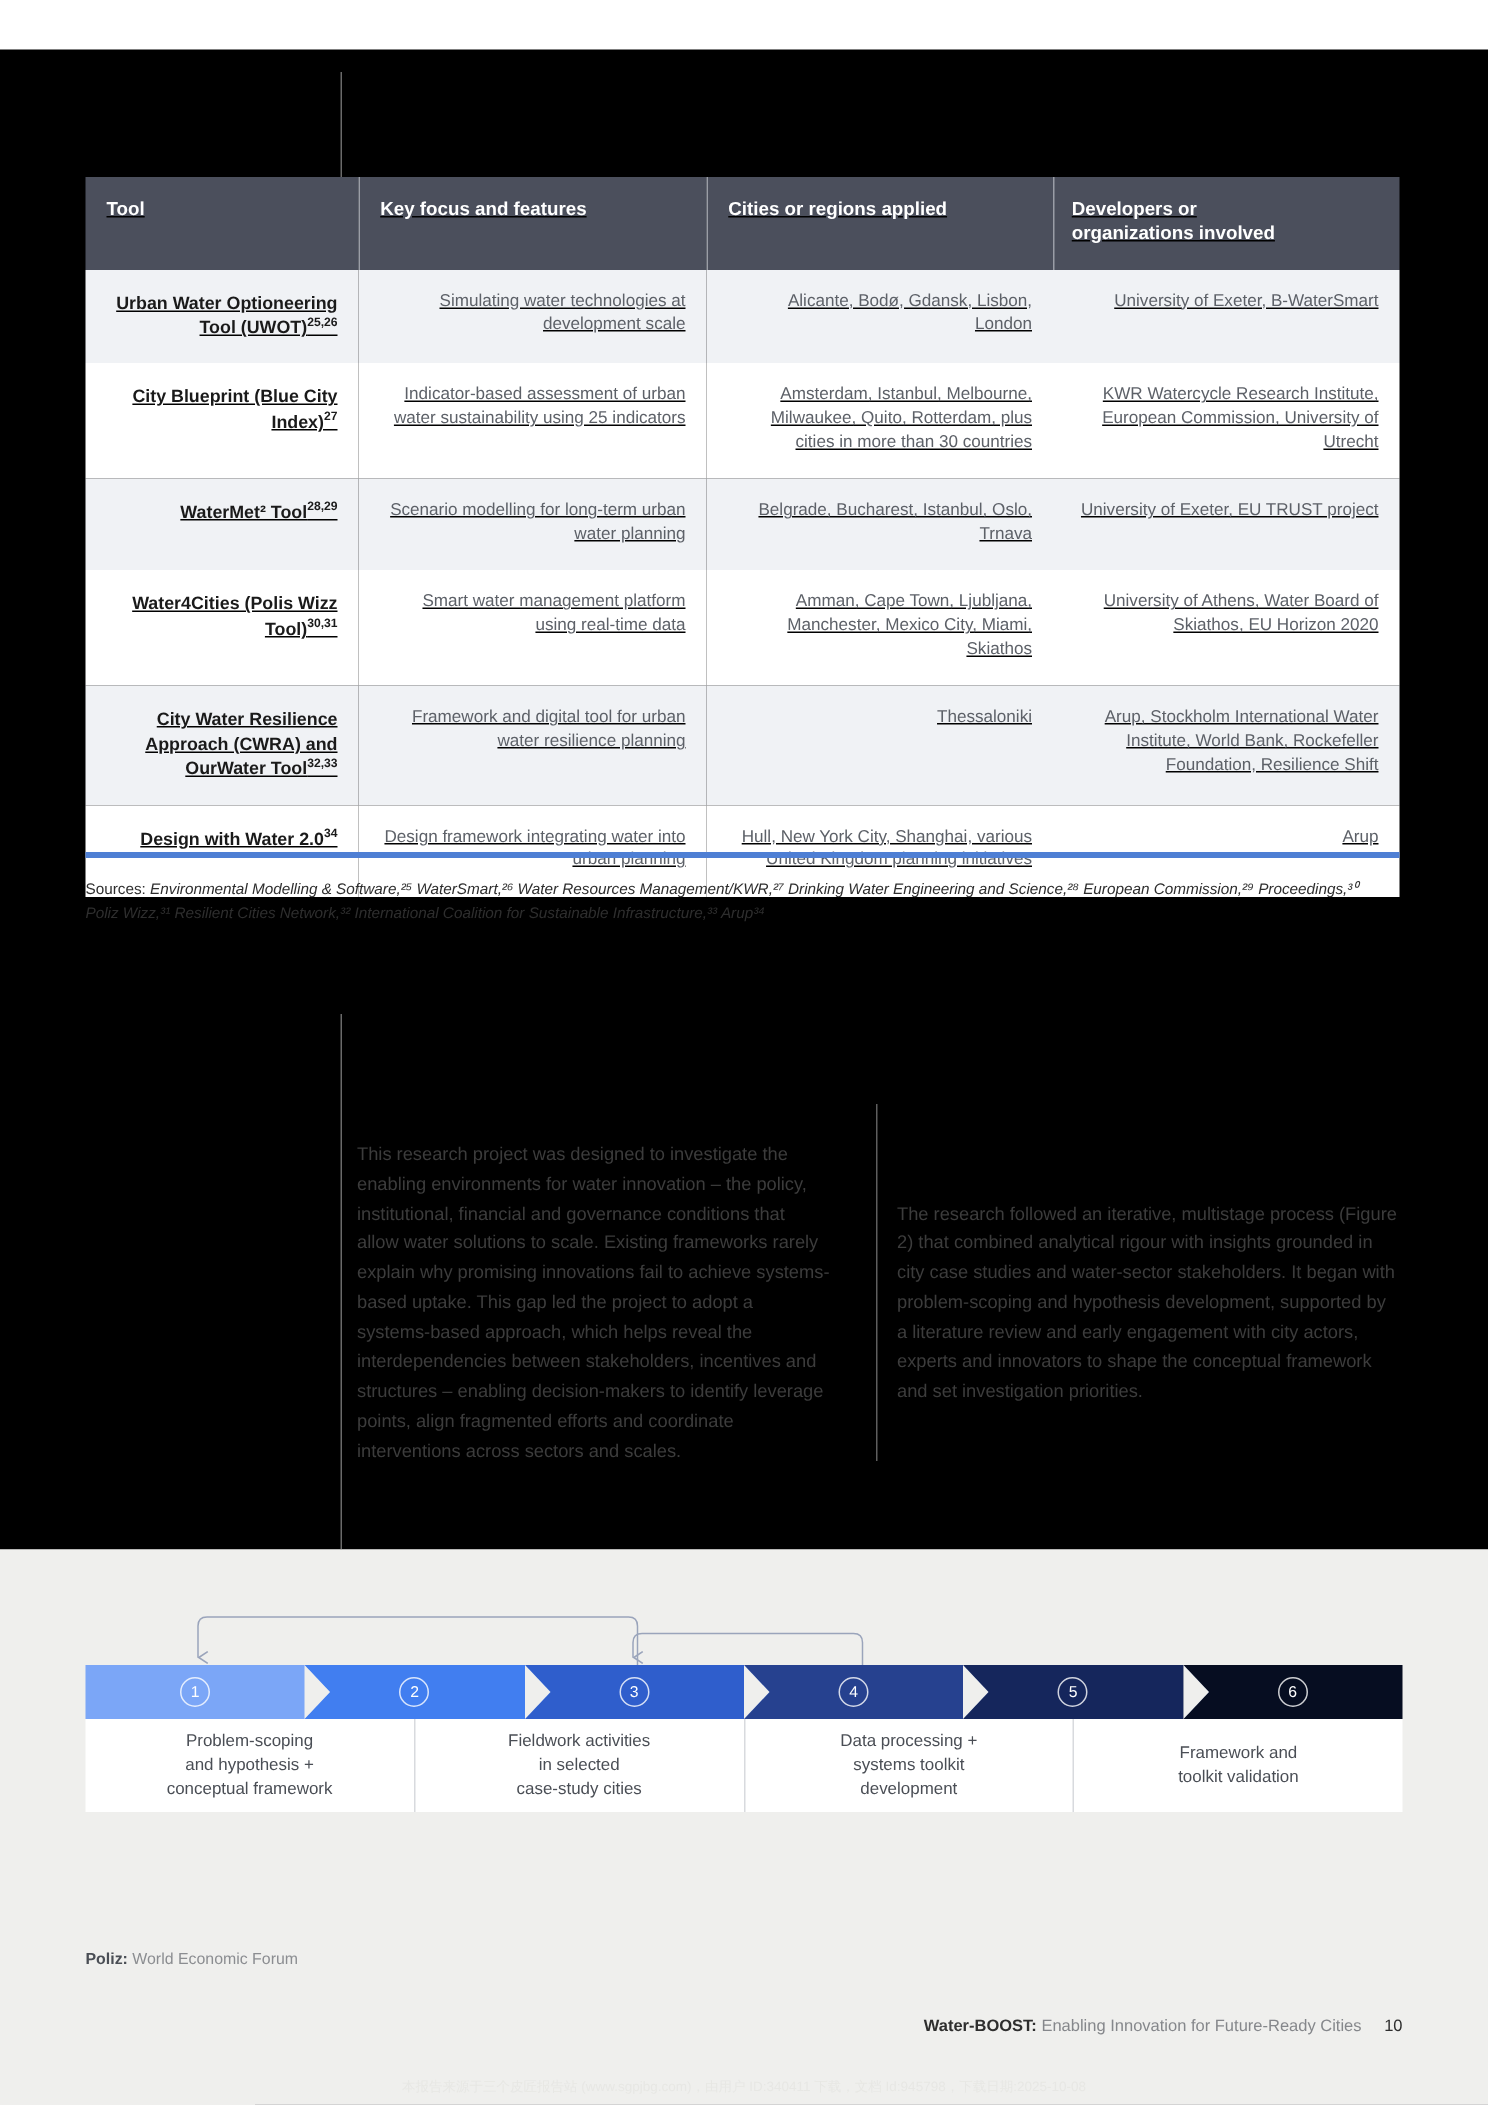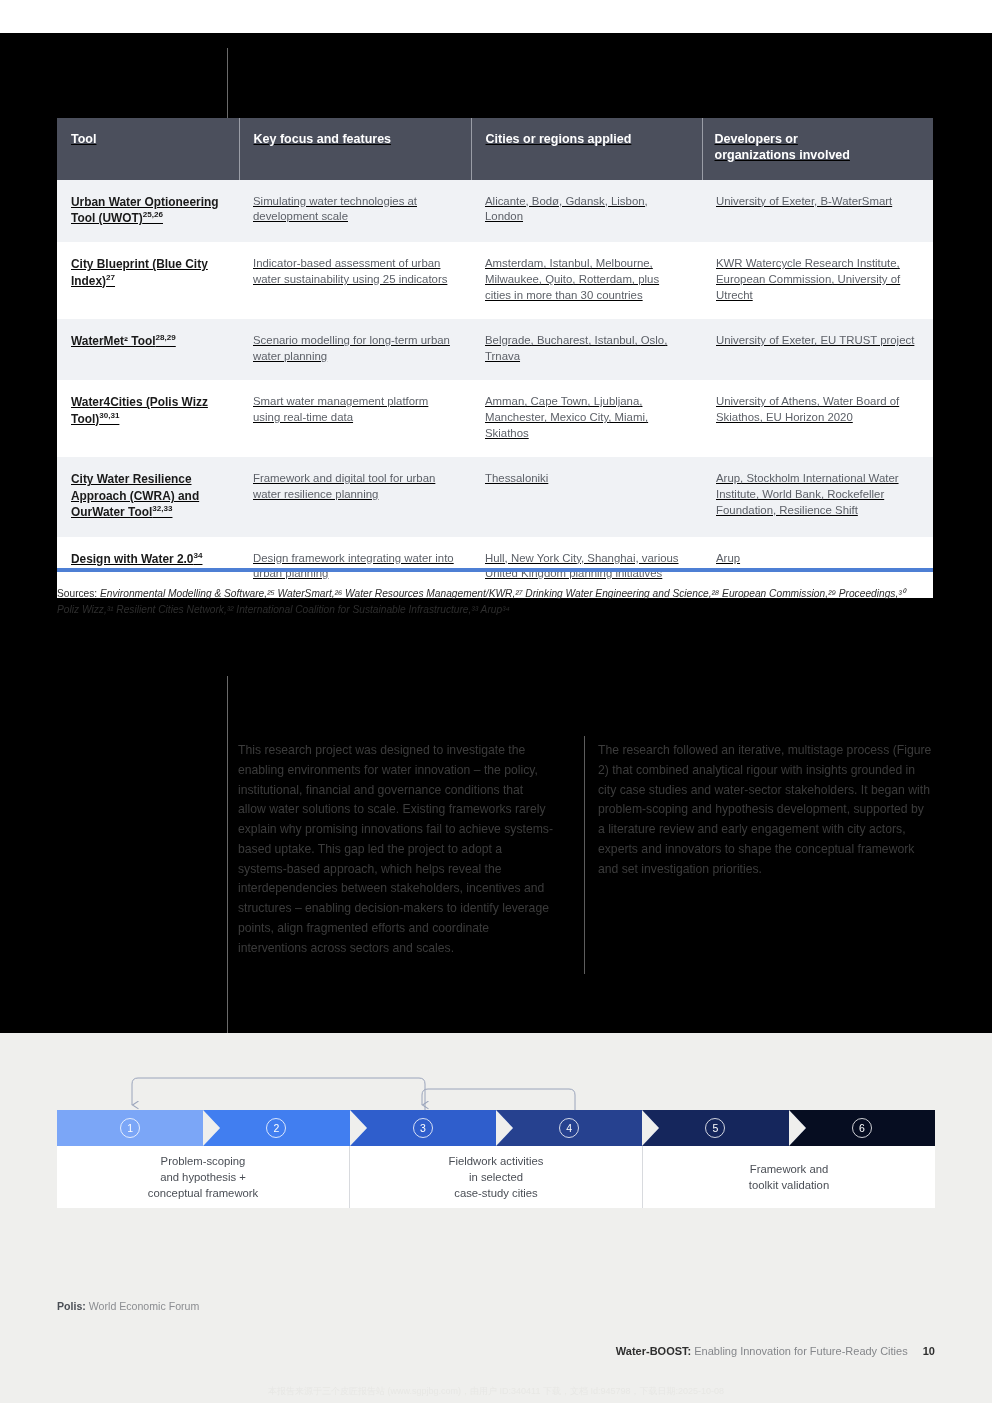"Urban Water Optioneering Tool" table.tools tbody td { text-align: none -> right }
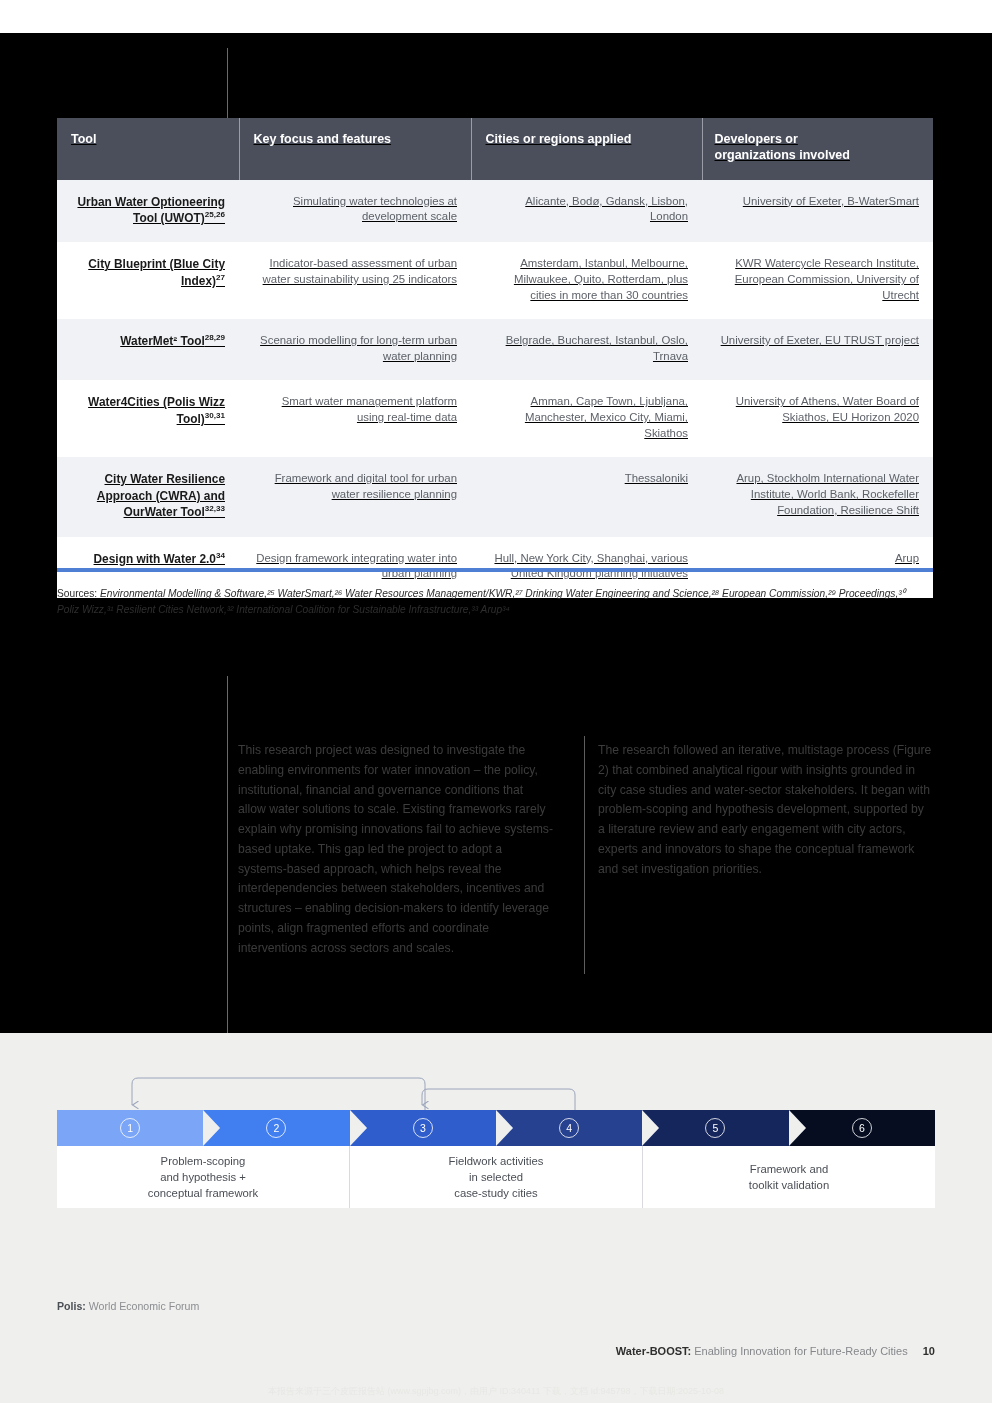"This research project was designed" .intro-cols { align-items: none -> center; top: 741px -> 760px }
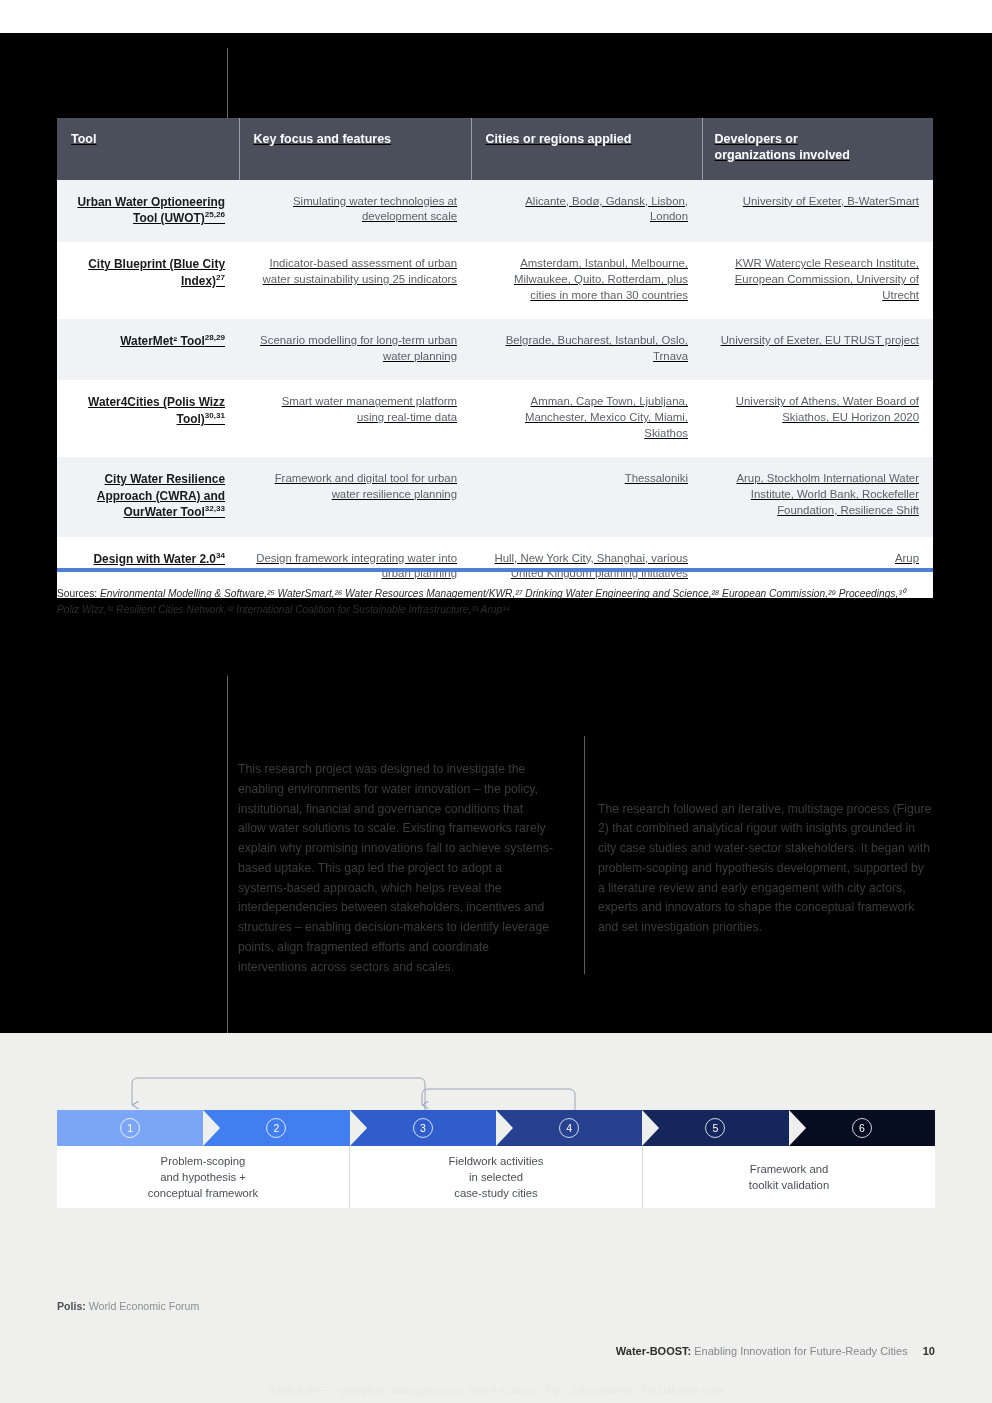"Data processing +" div.label-cell { html: none -> <div>Data processing +<br>systems toolkit<br>development</div> }
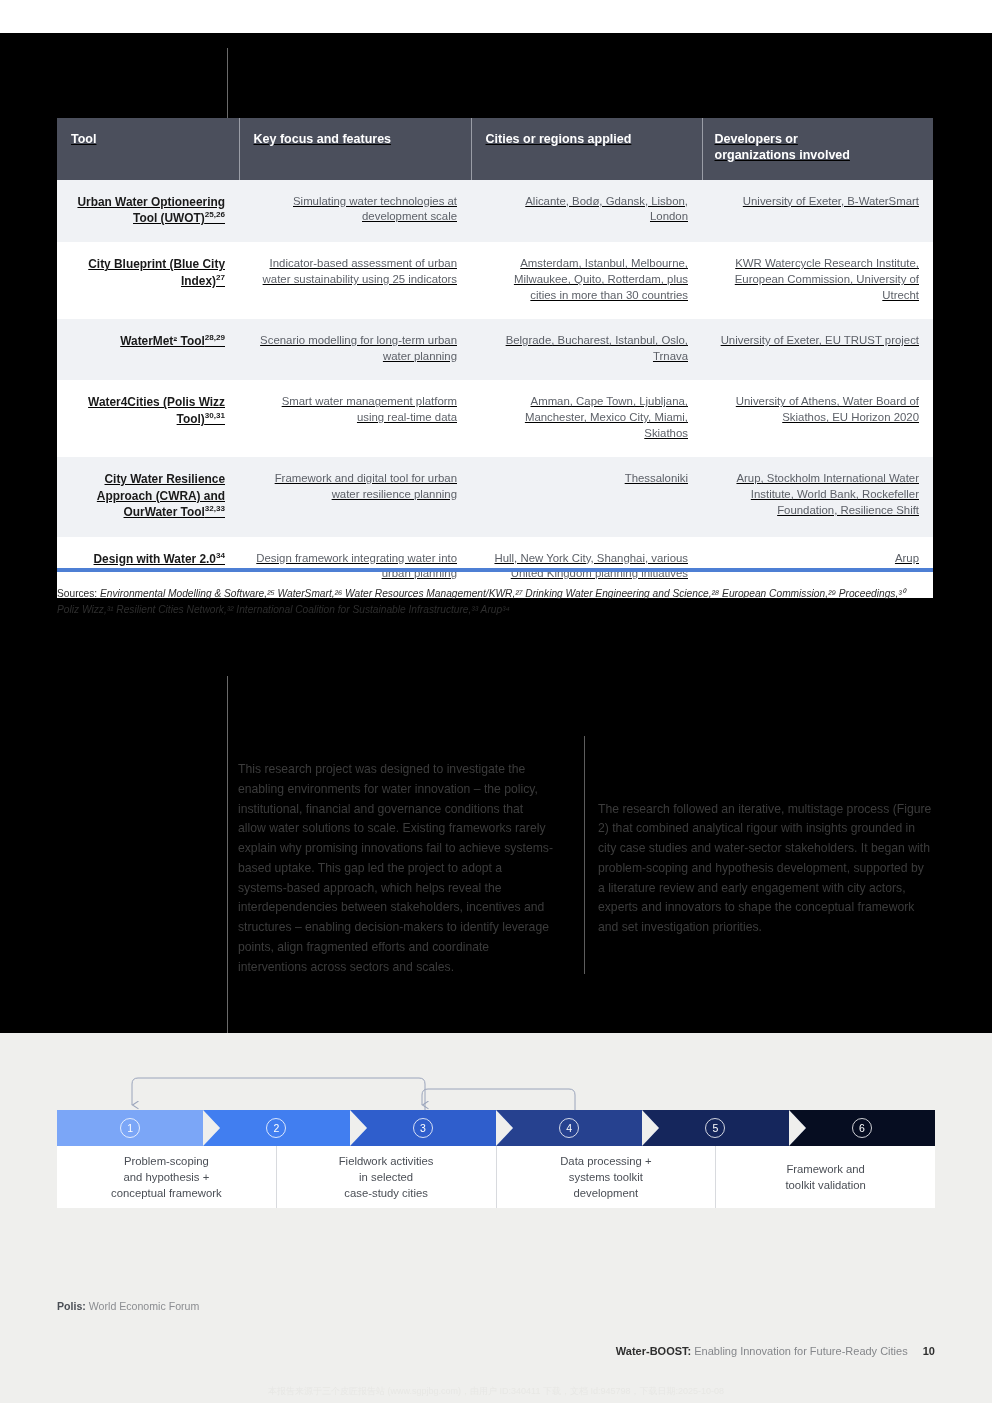"Polis:" b { text: Polis -> Poliz }
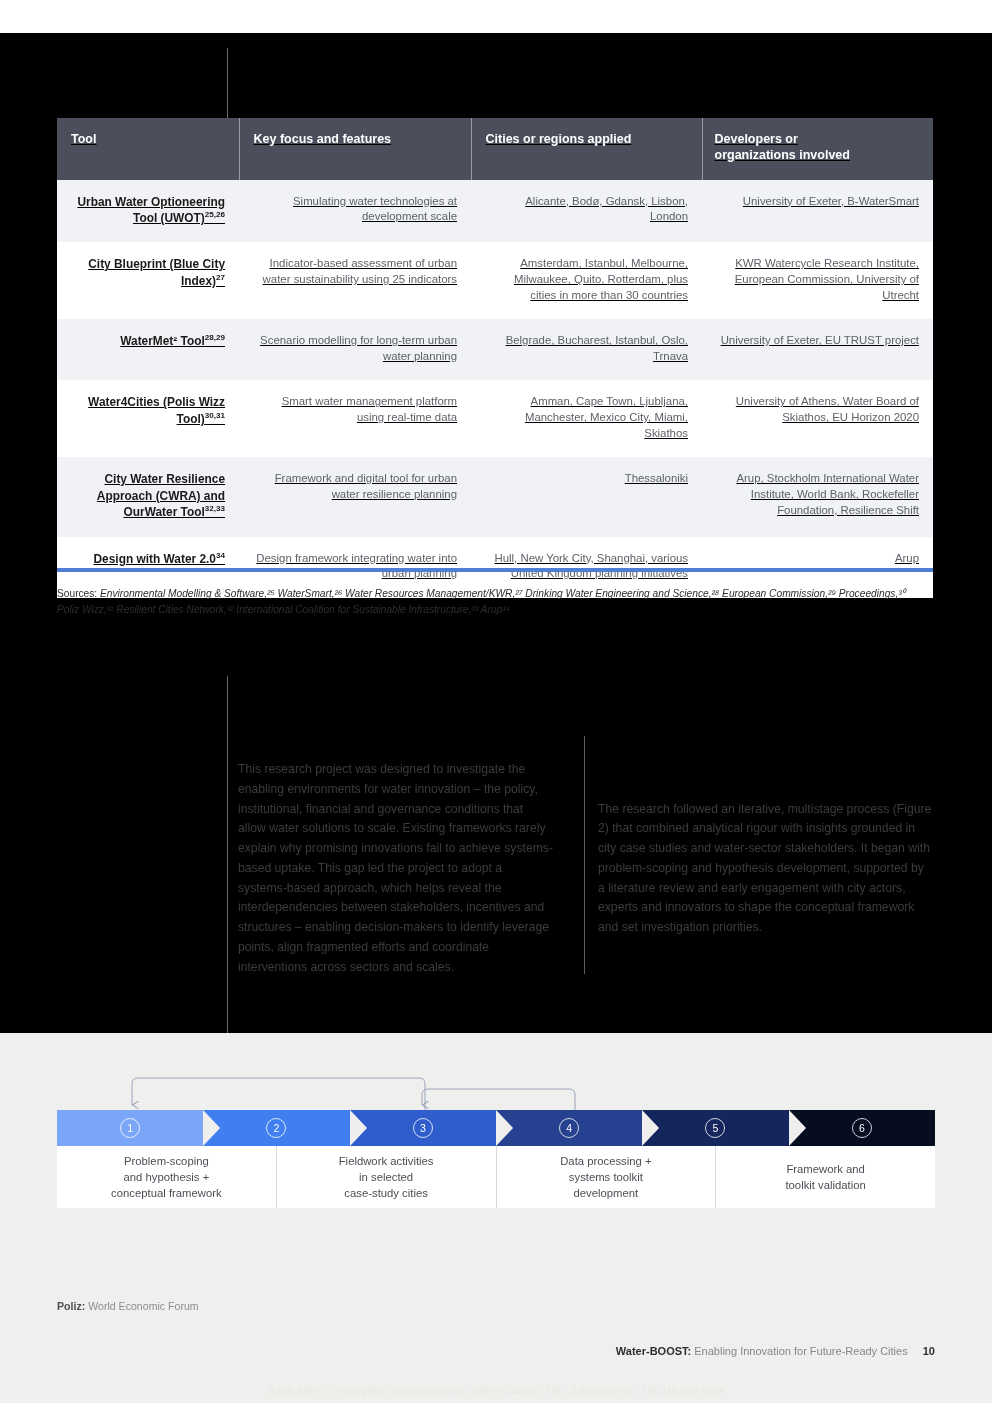"10" .page-footer .pageno { font-weight: bold -> normal }
